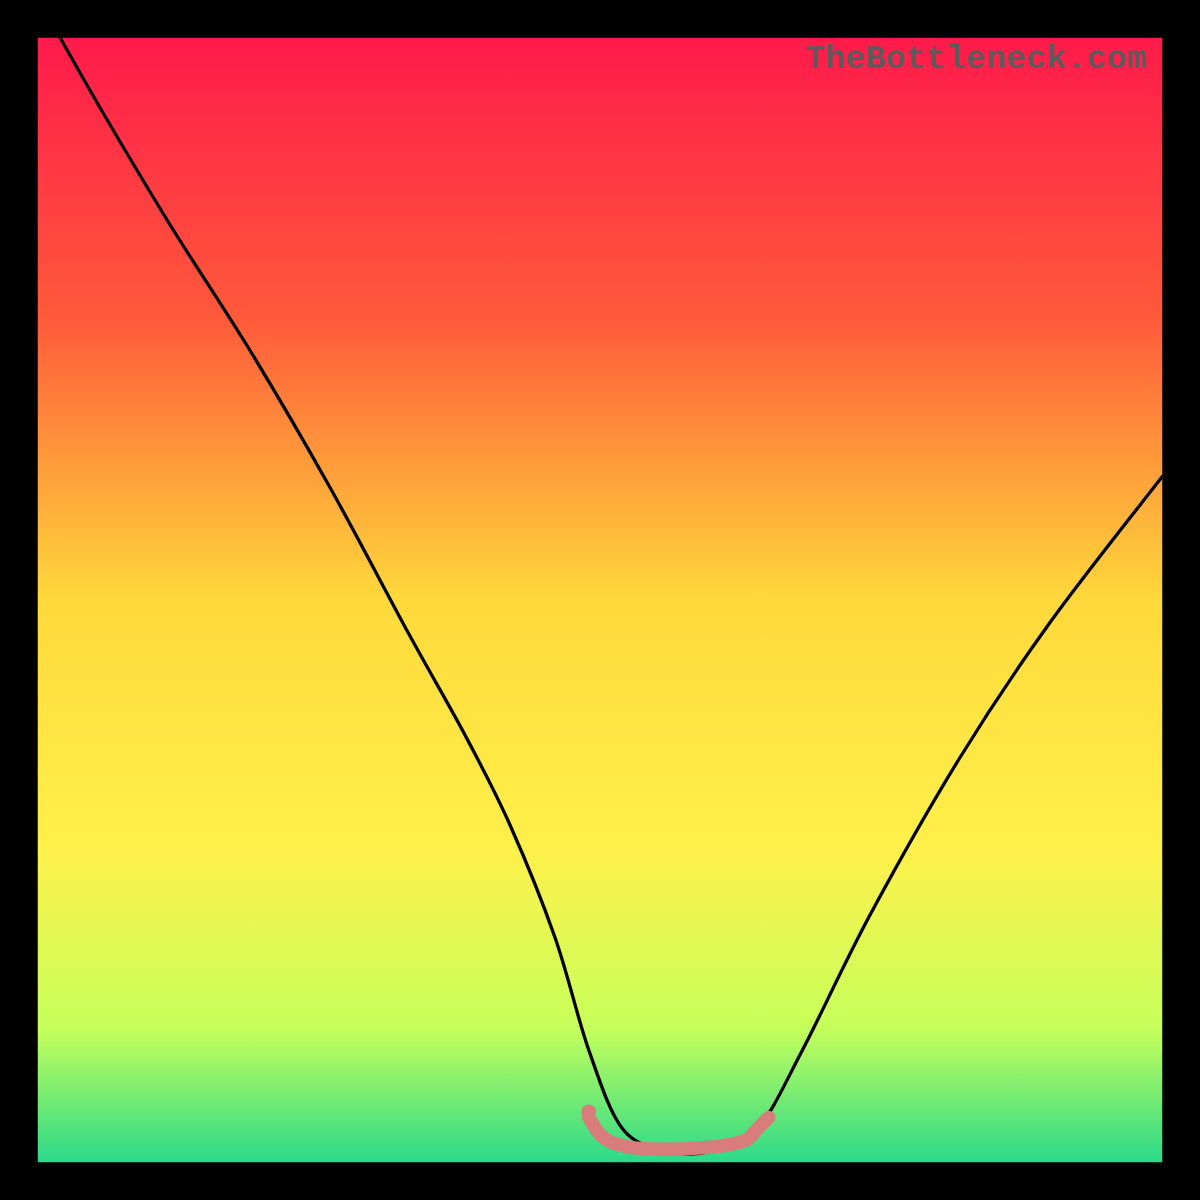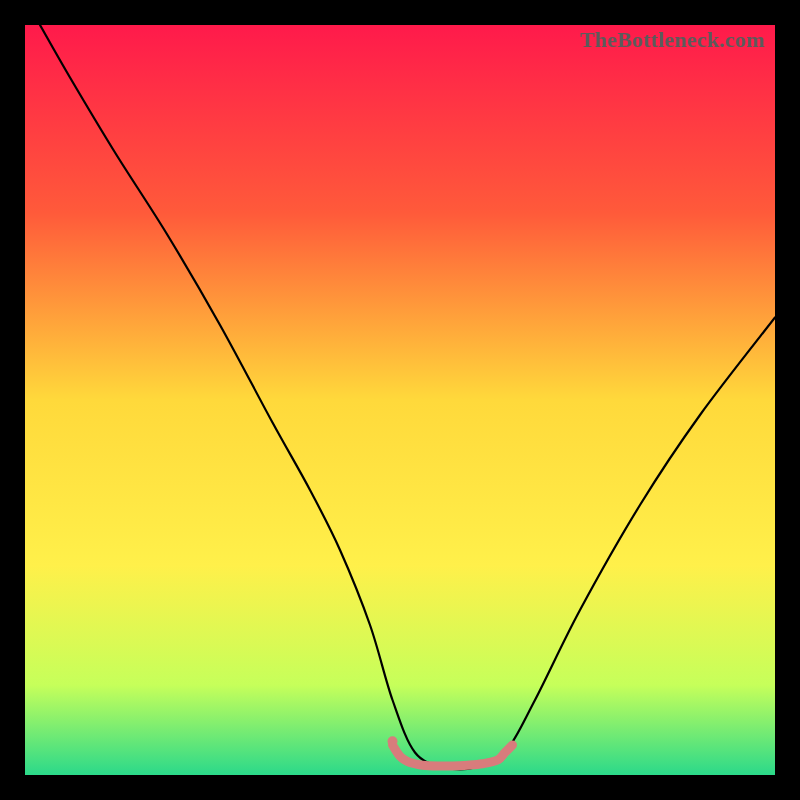"TheBottleneck.com" .watermark { font-family: Liberation Serif, serif -> Liberation Mono, monospace }
